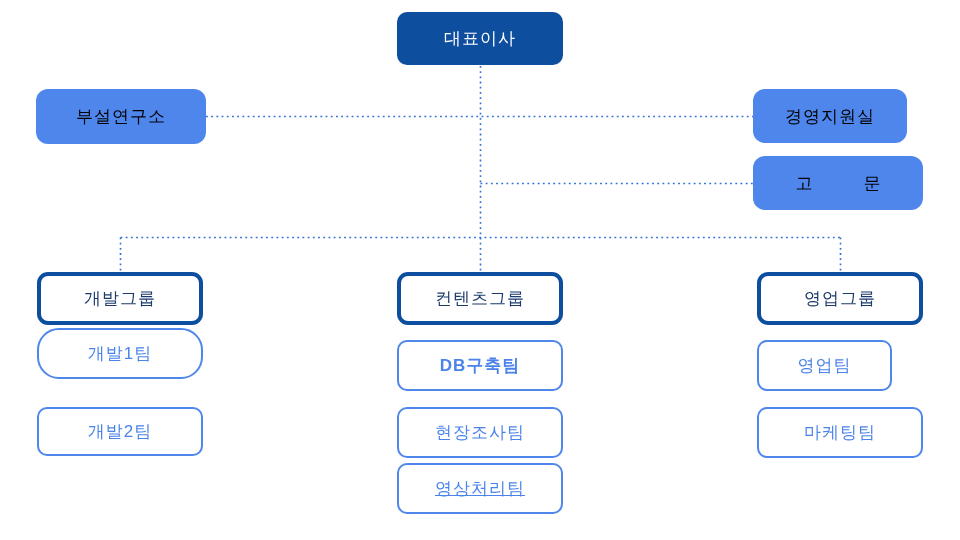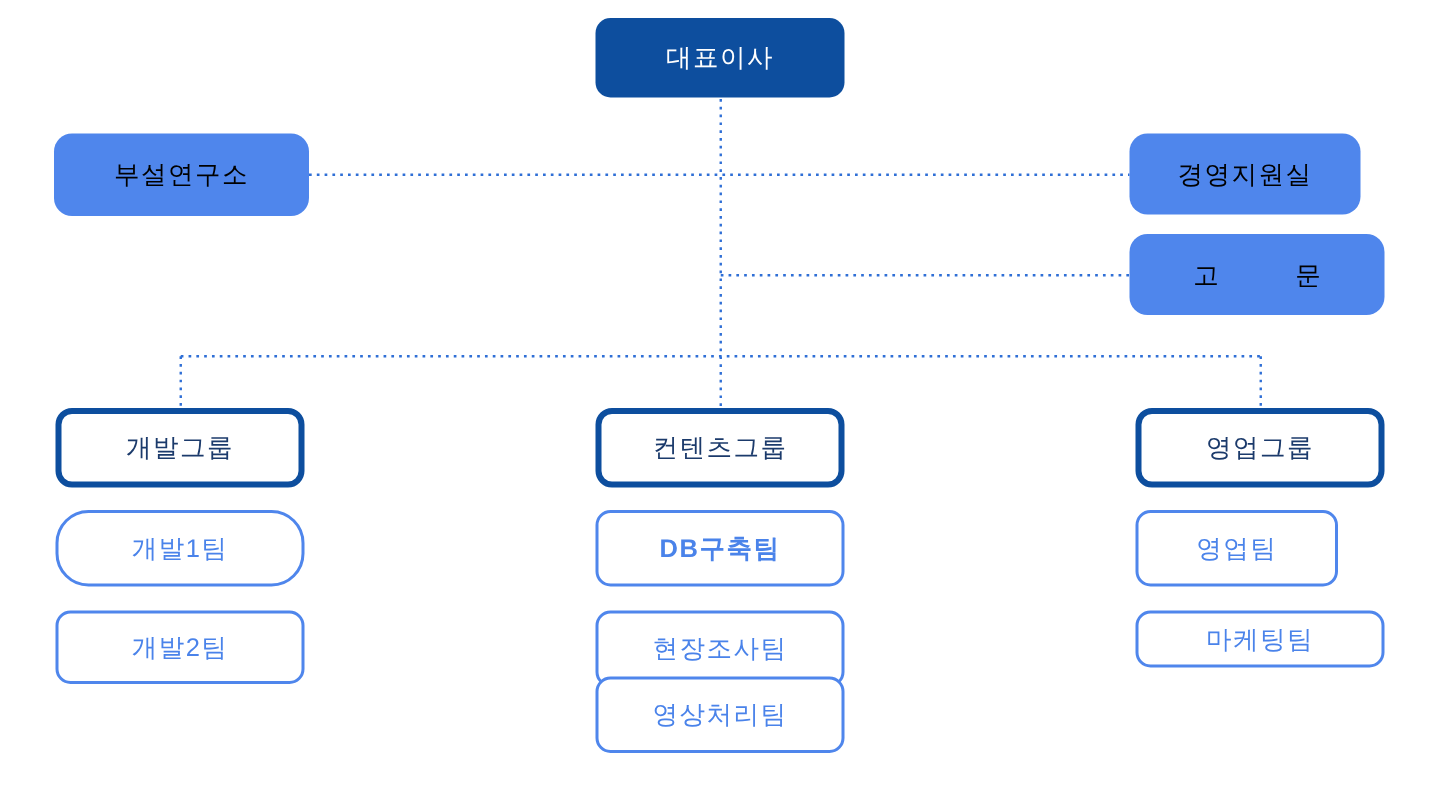"개발1팀" div.box { top: 340px -> 328px }
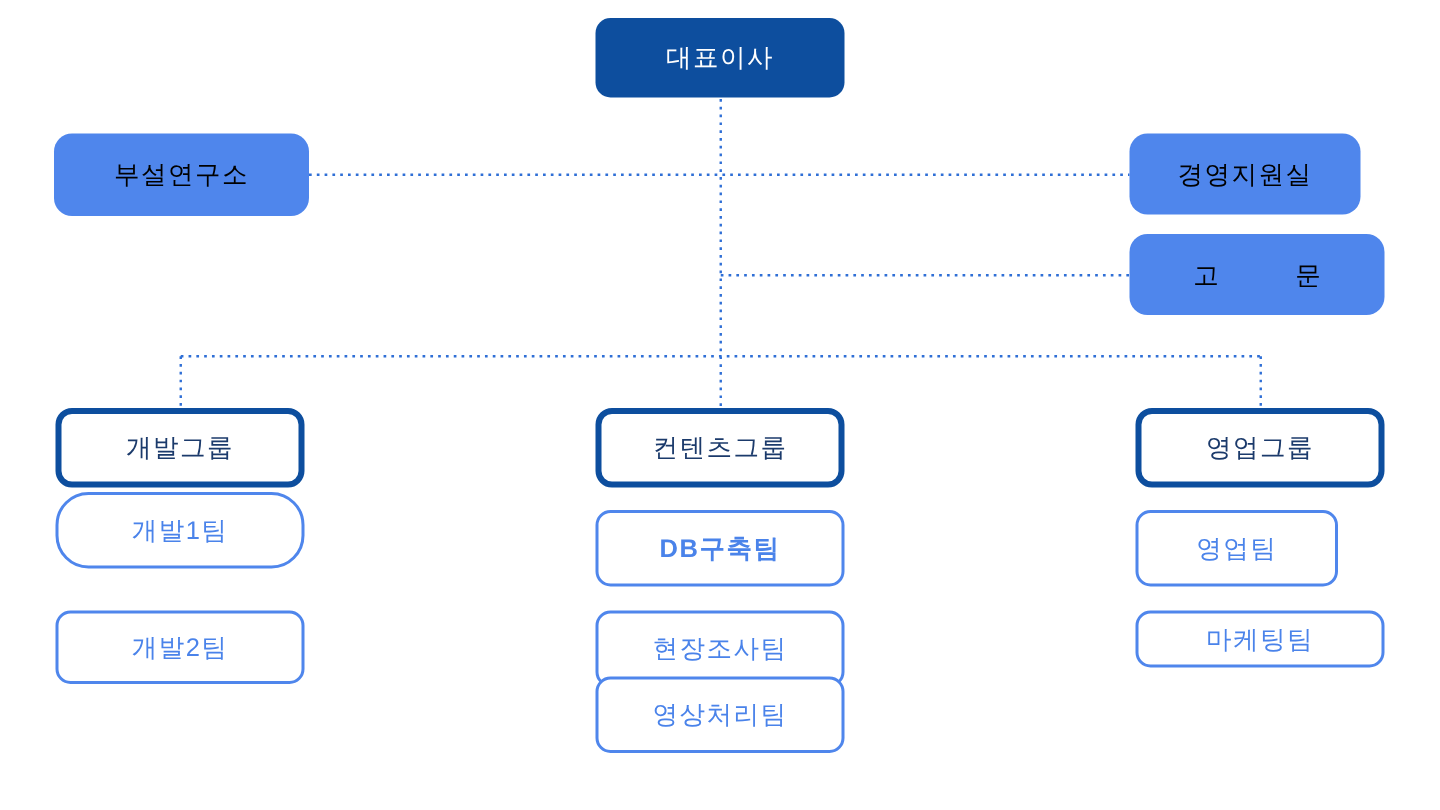"마케팅팀" div.box { height: 38px -> 51px }
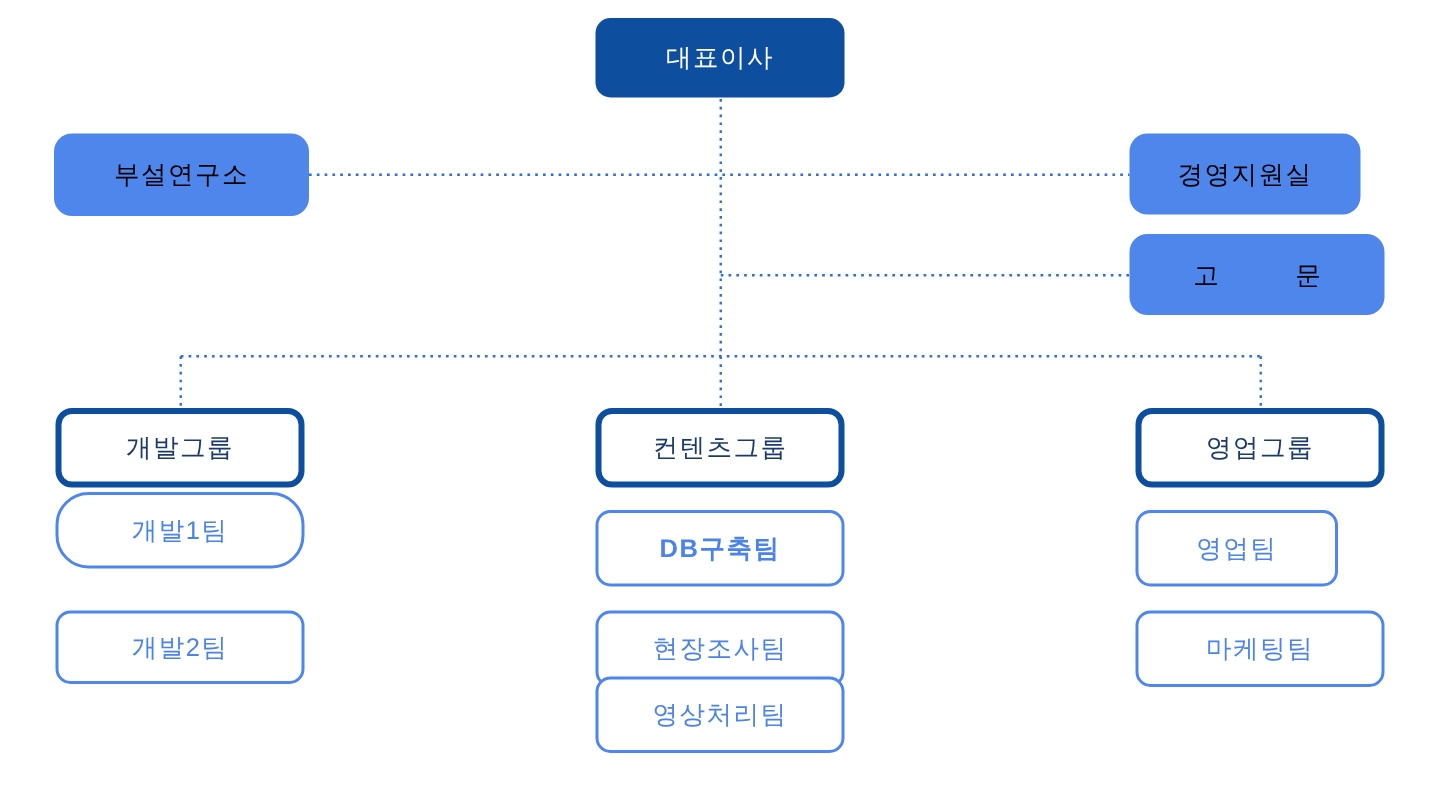"영상처리팀" div.box { text-decoration: none -> underline; top: 451px -> 463px }
